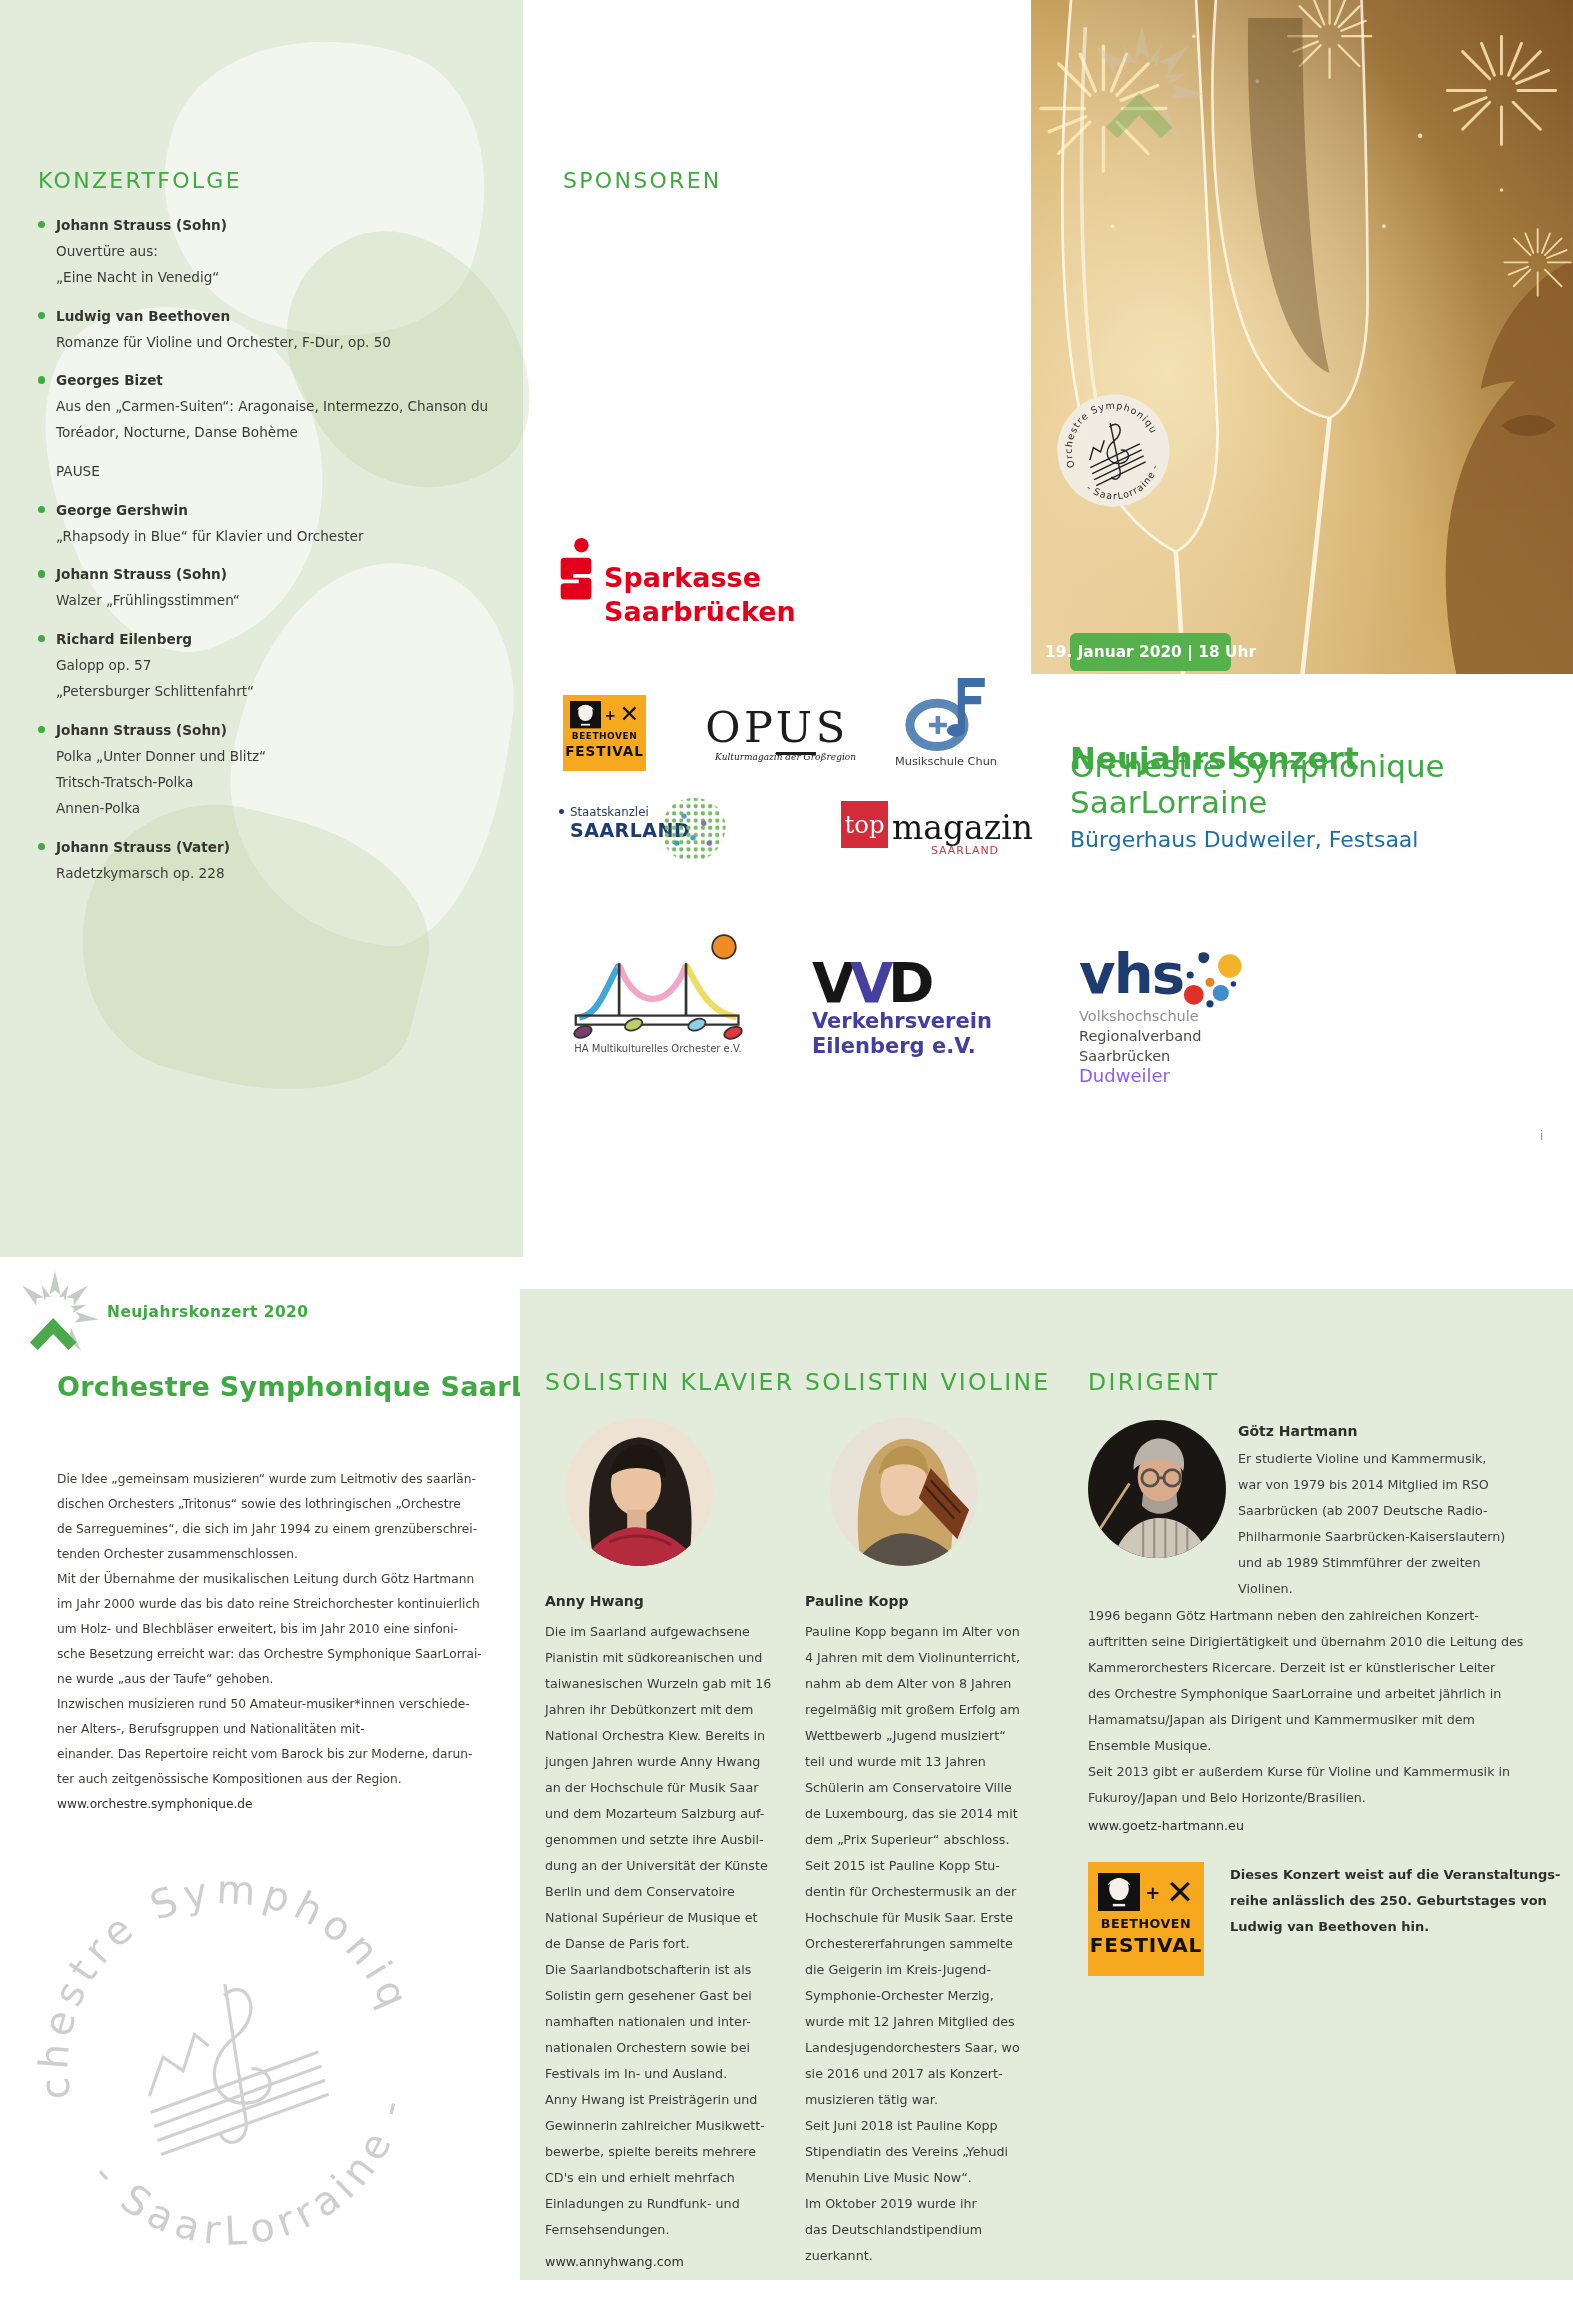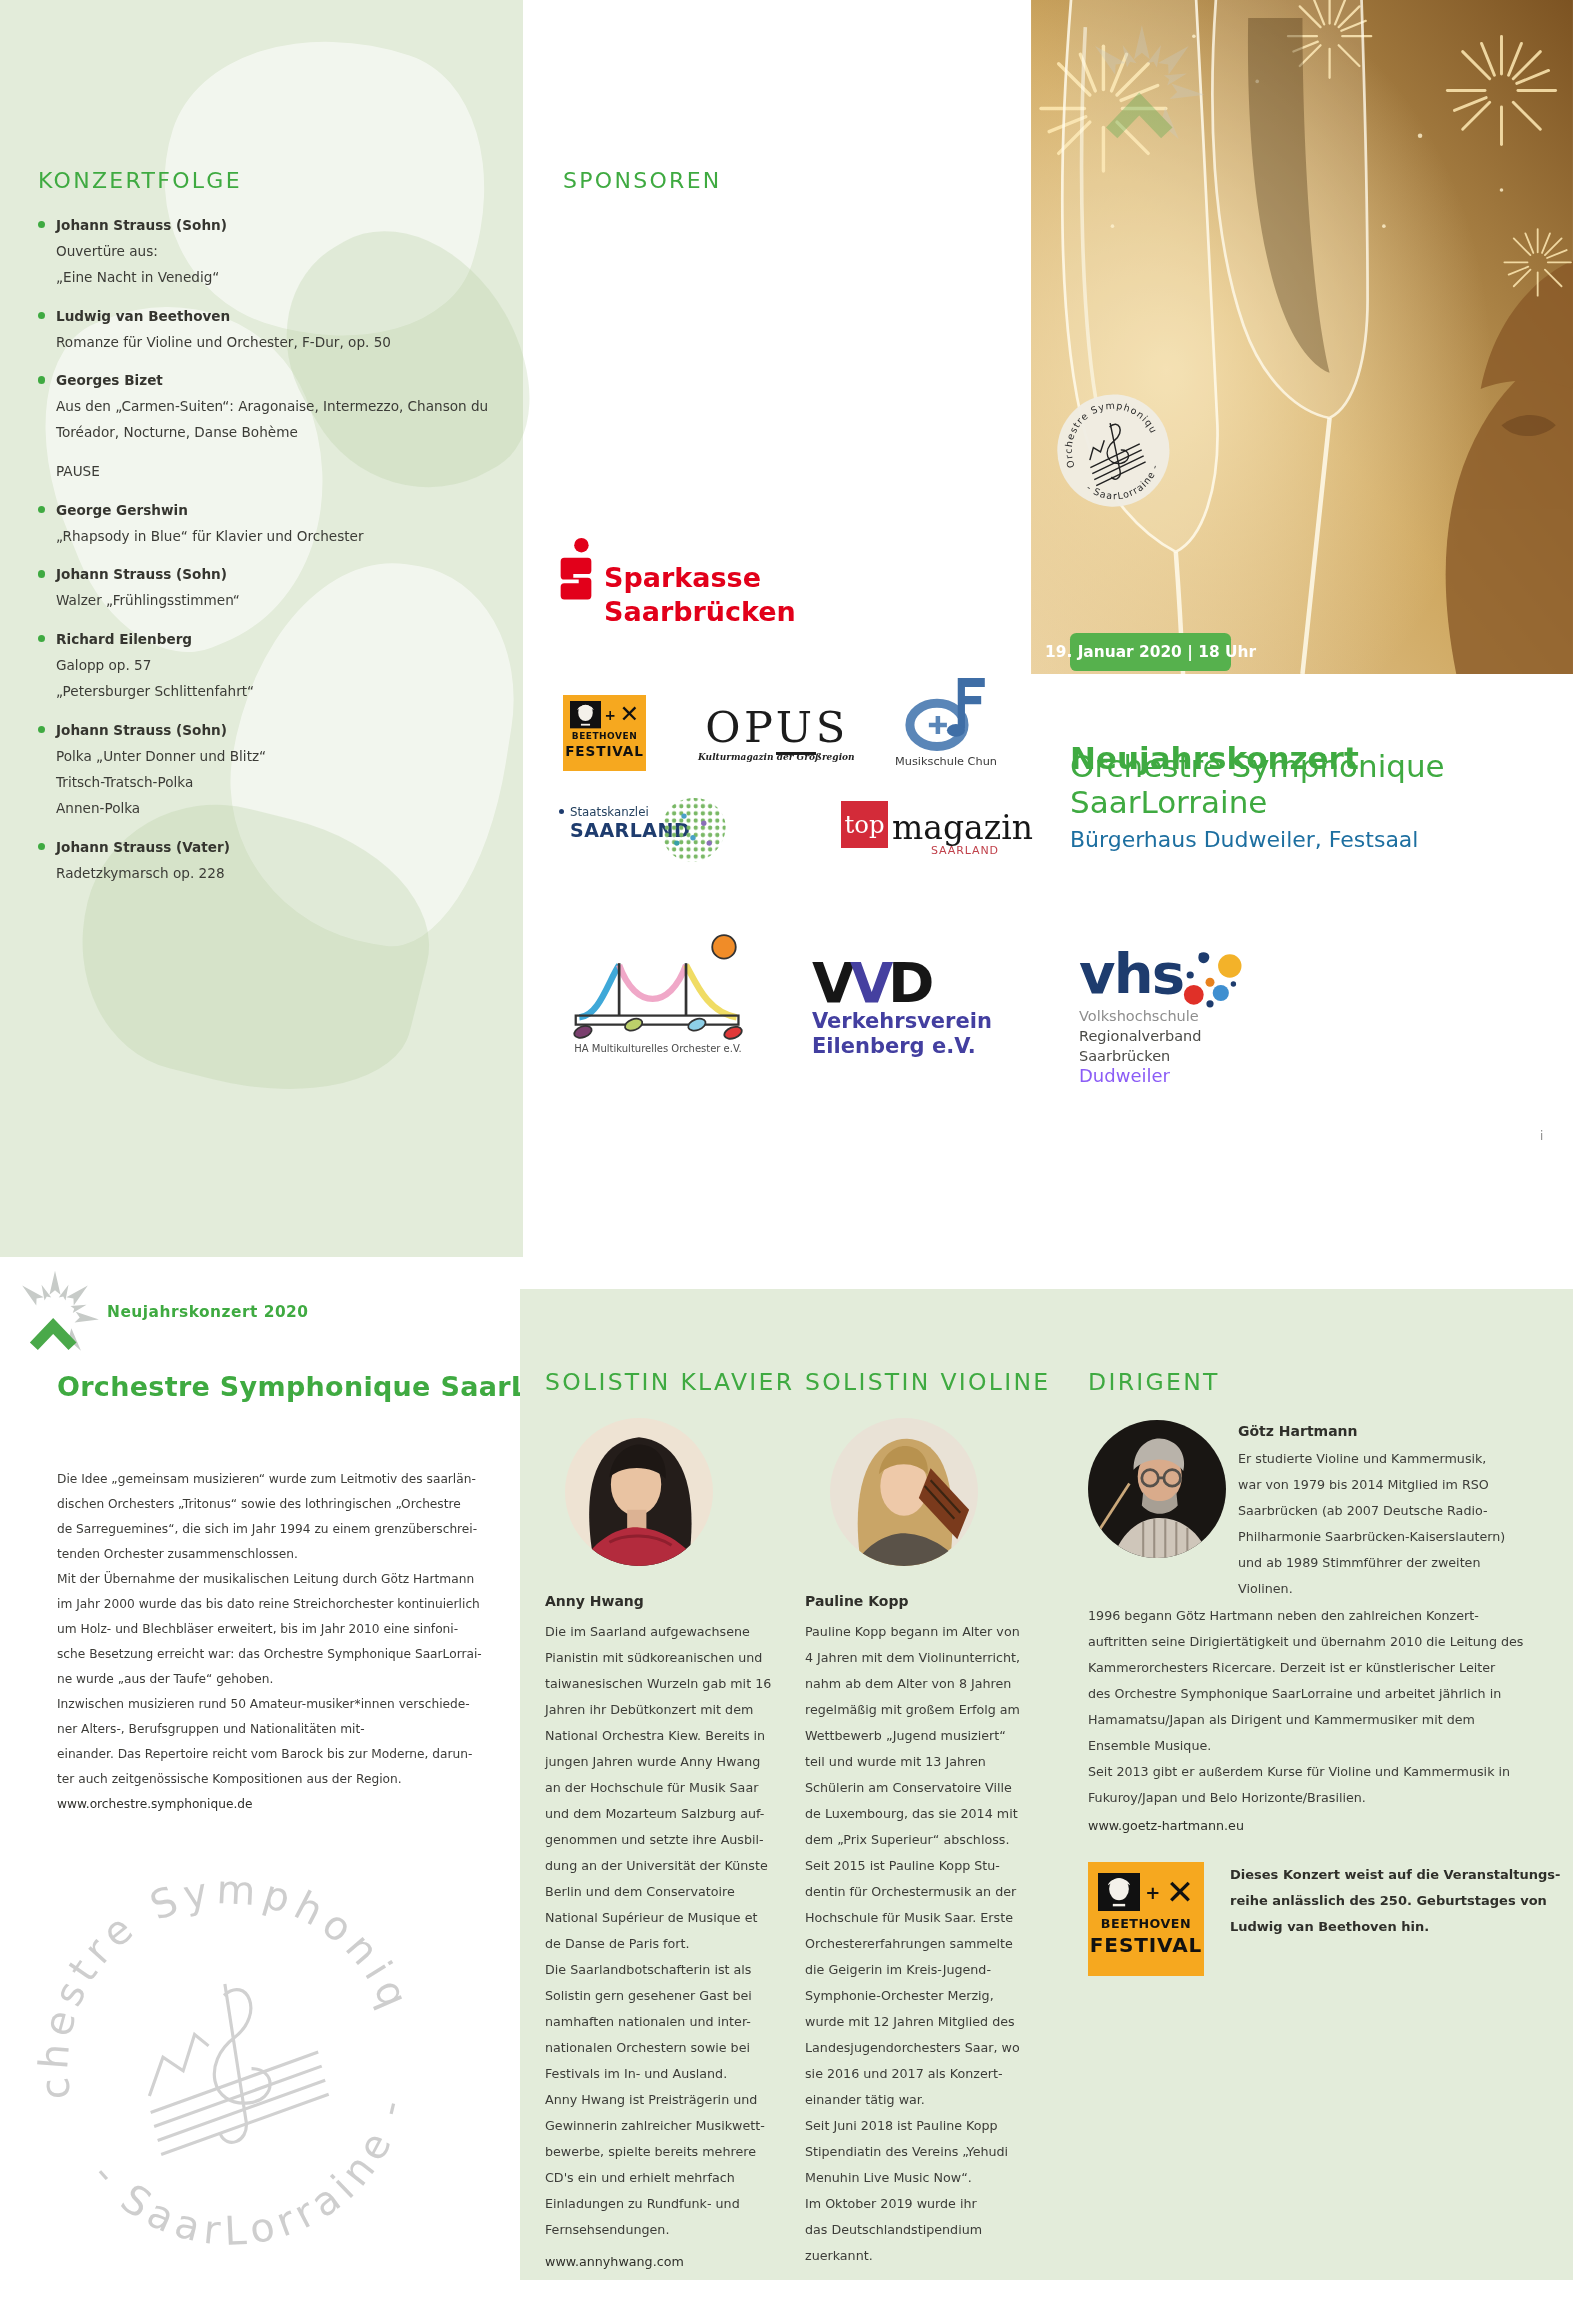"Kulturmagazin der Großregion" .opus-sub { font-weight: bold -> none; text-align: left -> right }
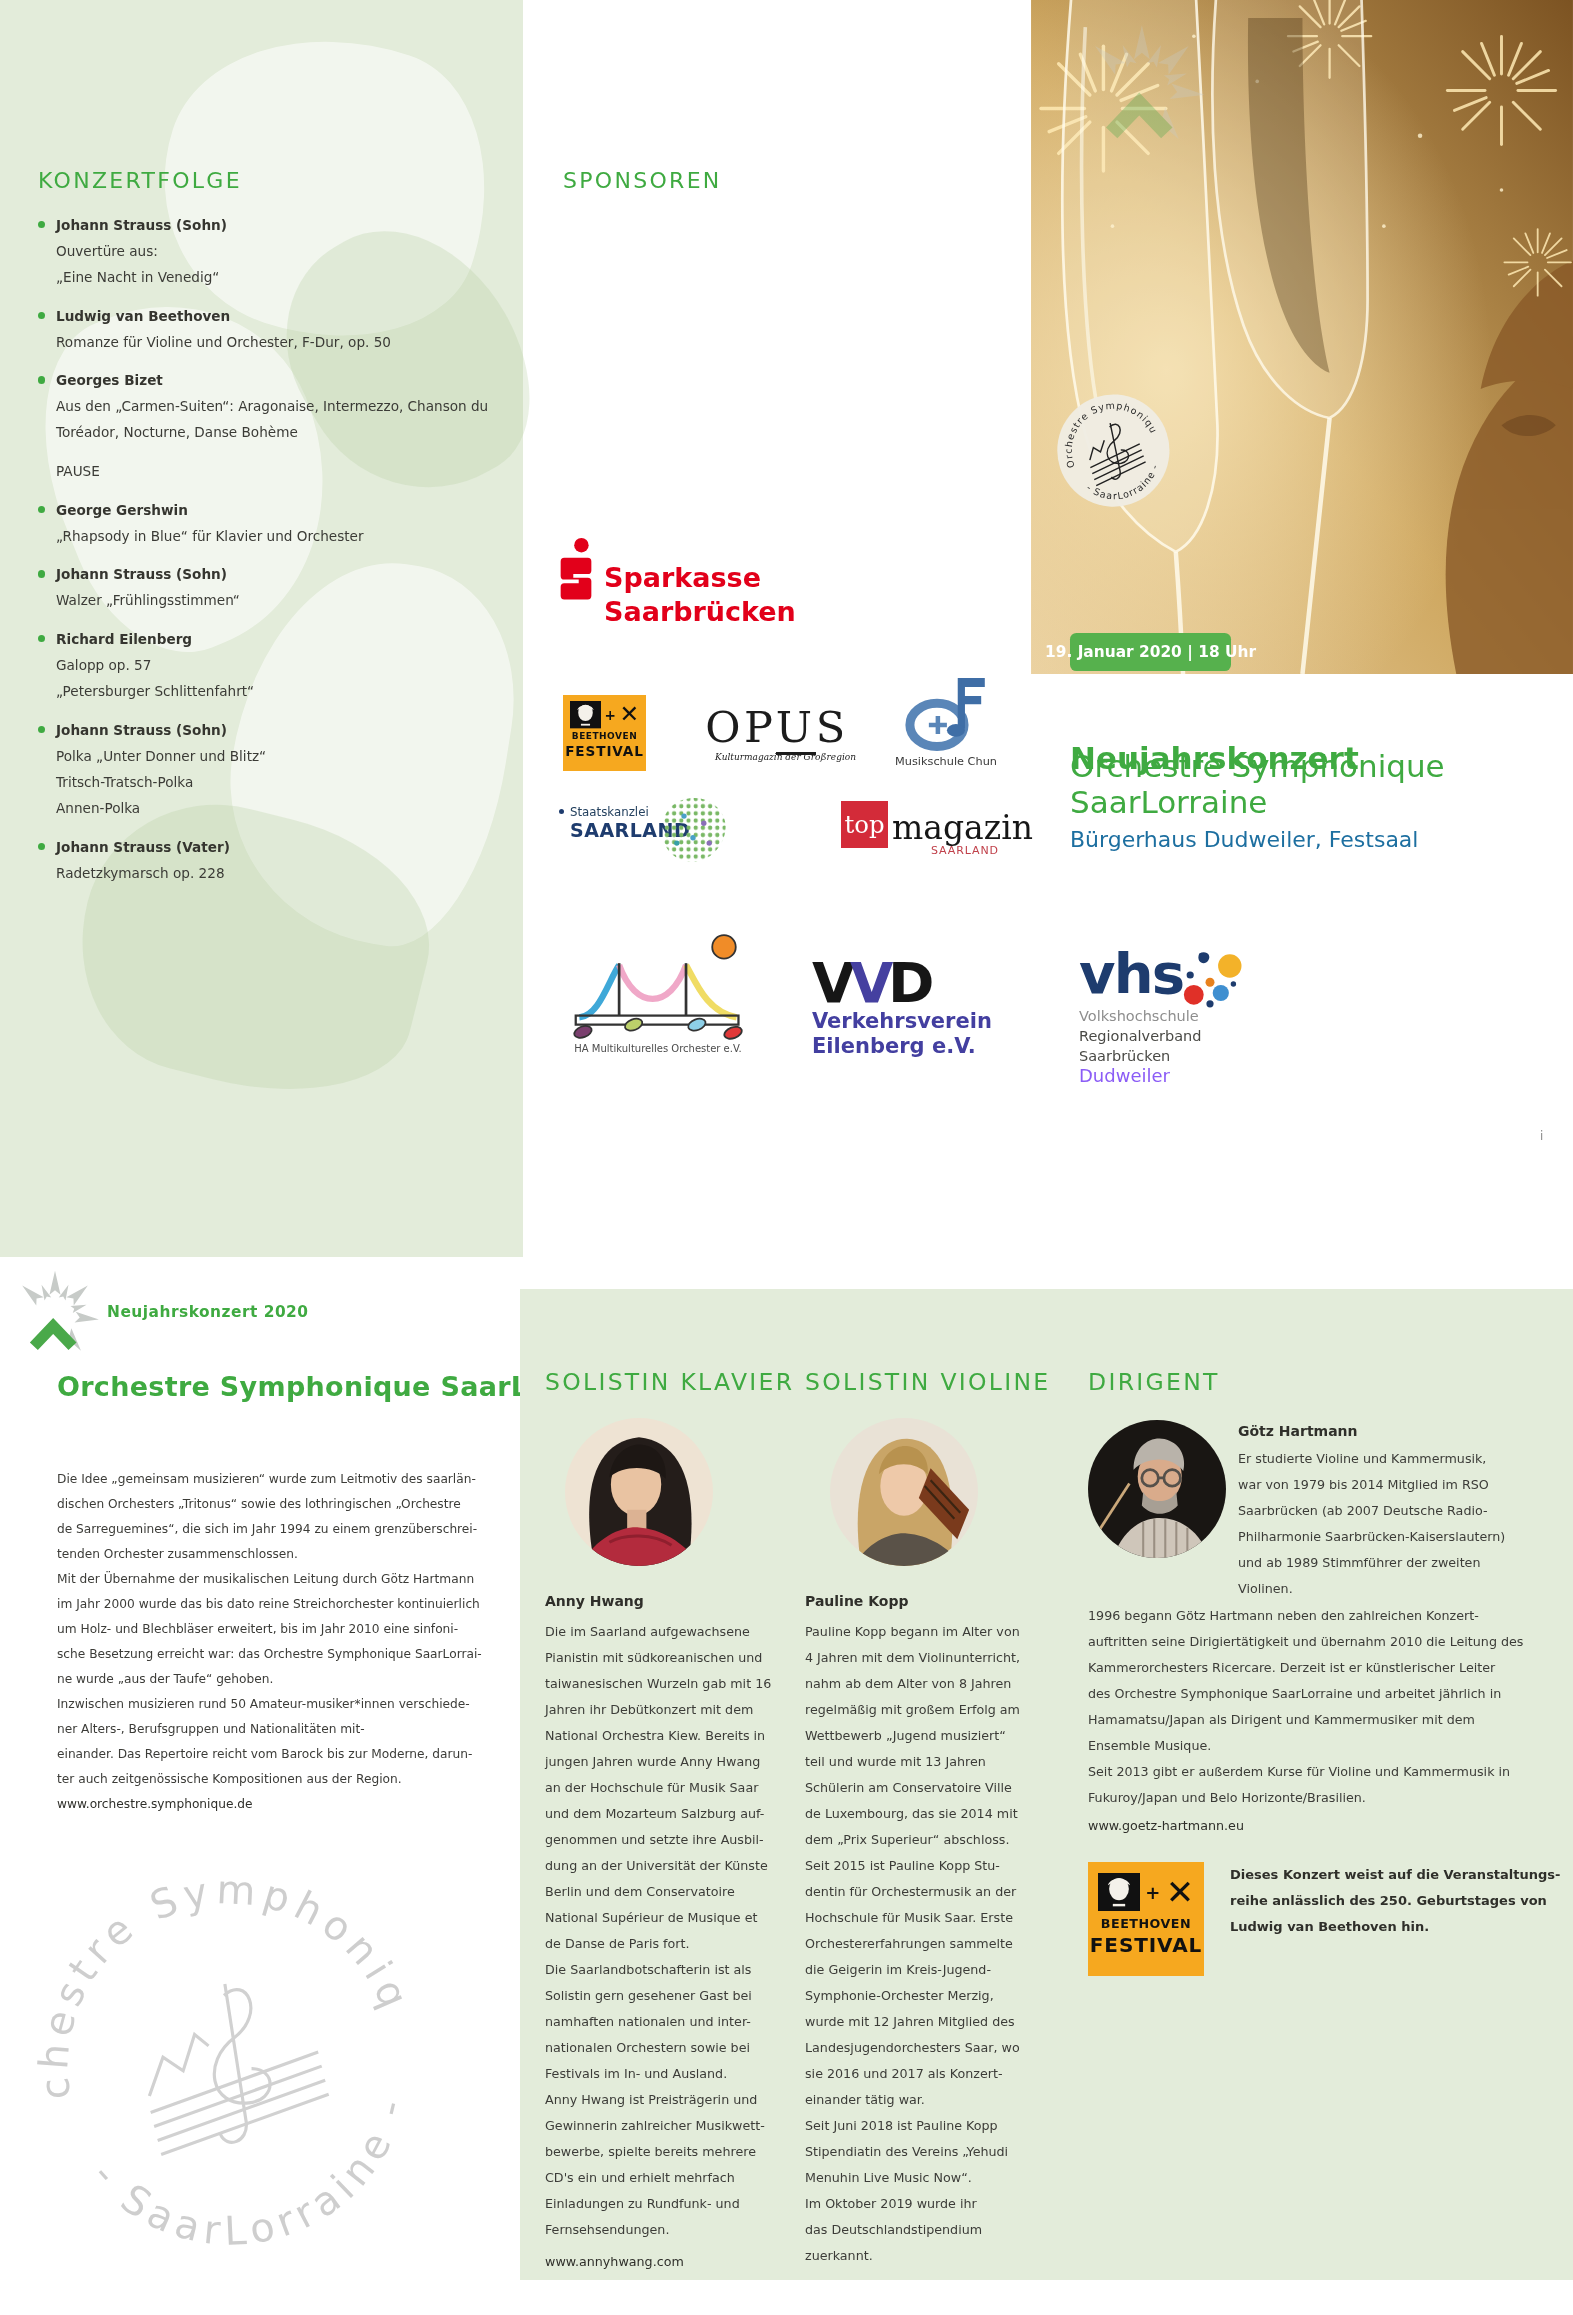"einander tätig war." div.line { text: einander -> musizieren }
